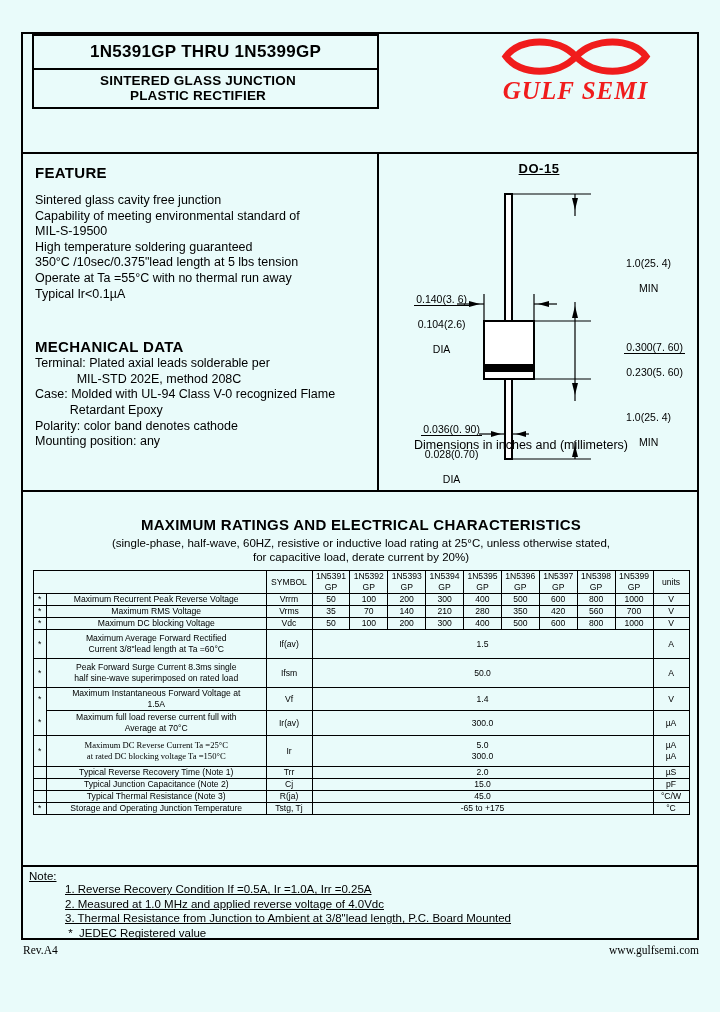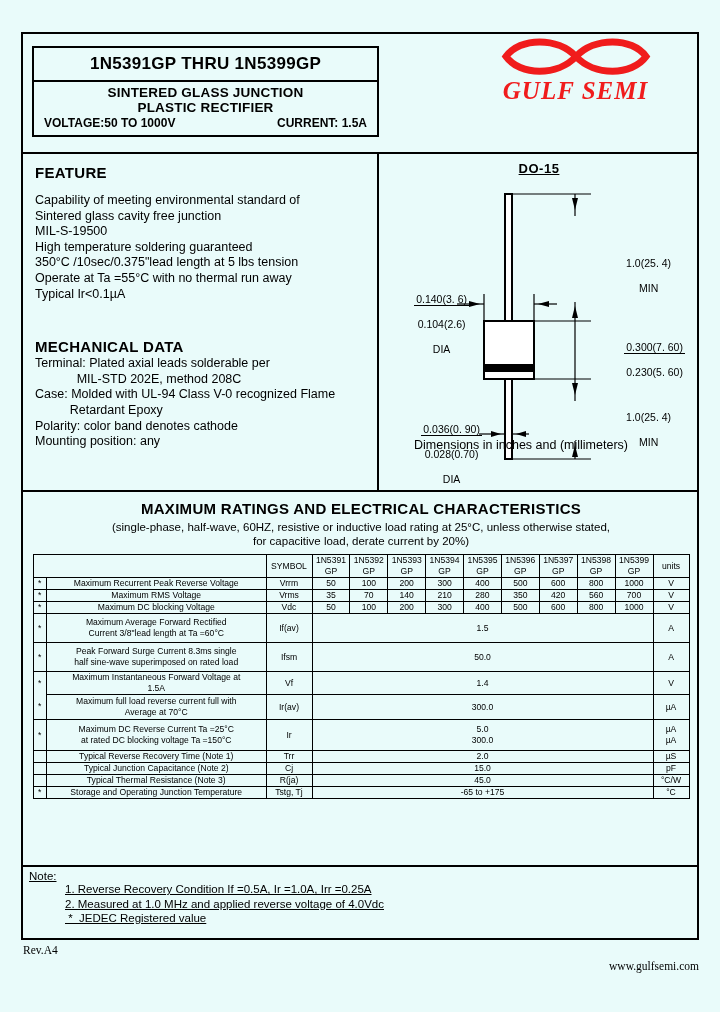"1N5391GP THRU 1N5399GP" .titlebox { top: 12px -> 0 }
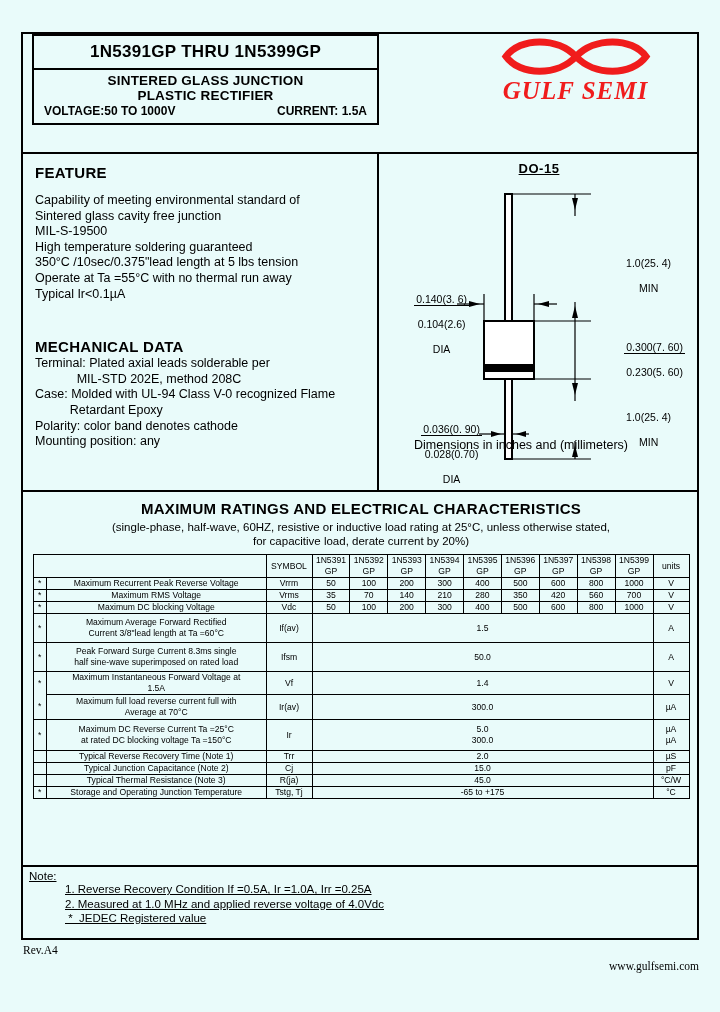"SINTERED GLASS JUNCTION" .titlebox .t2 { padding: 3px 0 4px 0 -> 3px 15px 4px 0 }
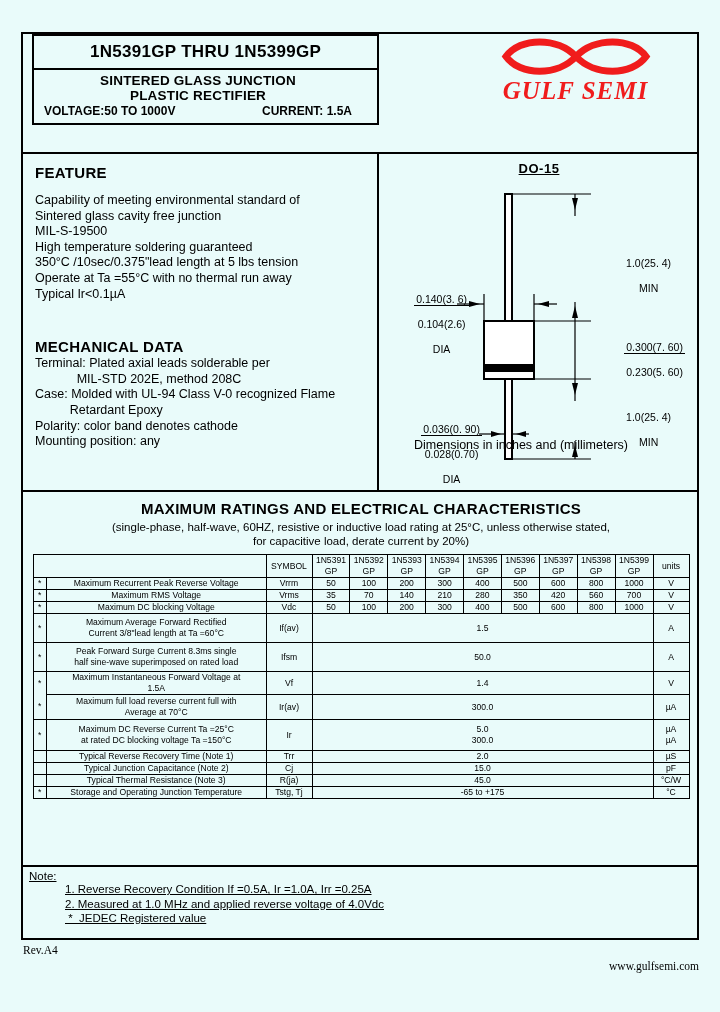"VOLTAGE:50 TO 1000V" div.volt-row { html: <div> <span>VOLTAGE:50 TO 1000V</span> <span>CURRENT: 1.5A</span> </div> -> none }
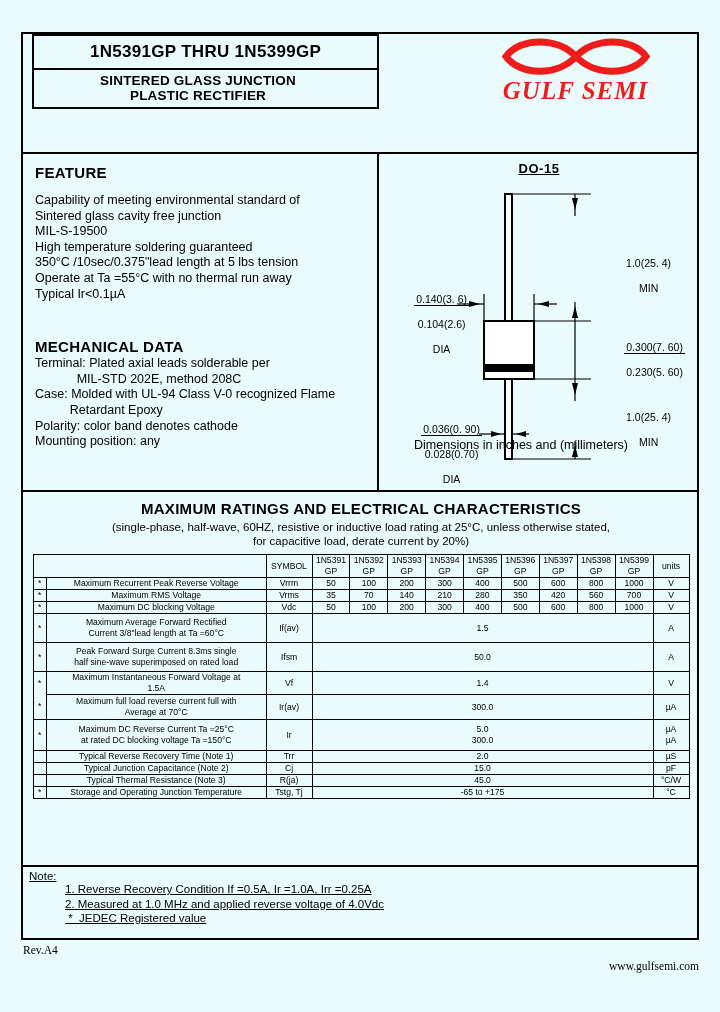"Capability of meeting environmental" div.feat-line { order: before "Sintered glass cavity free junction" -> after "Sintered glass cavity free junction" }
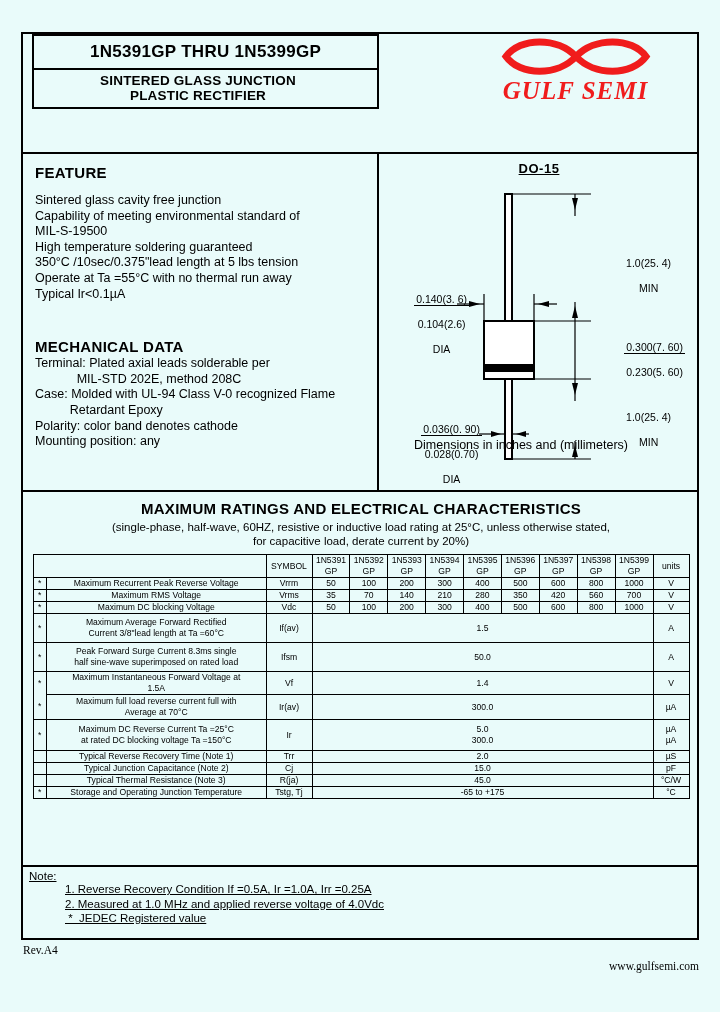"MAXIMUM RATINGS AND ELECTRICAL" .rat-title { padding-top: 8px -> 24px }
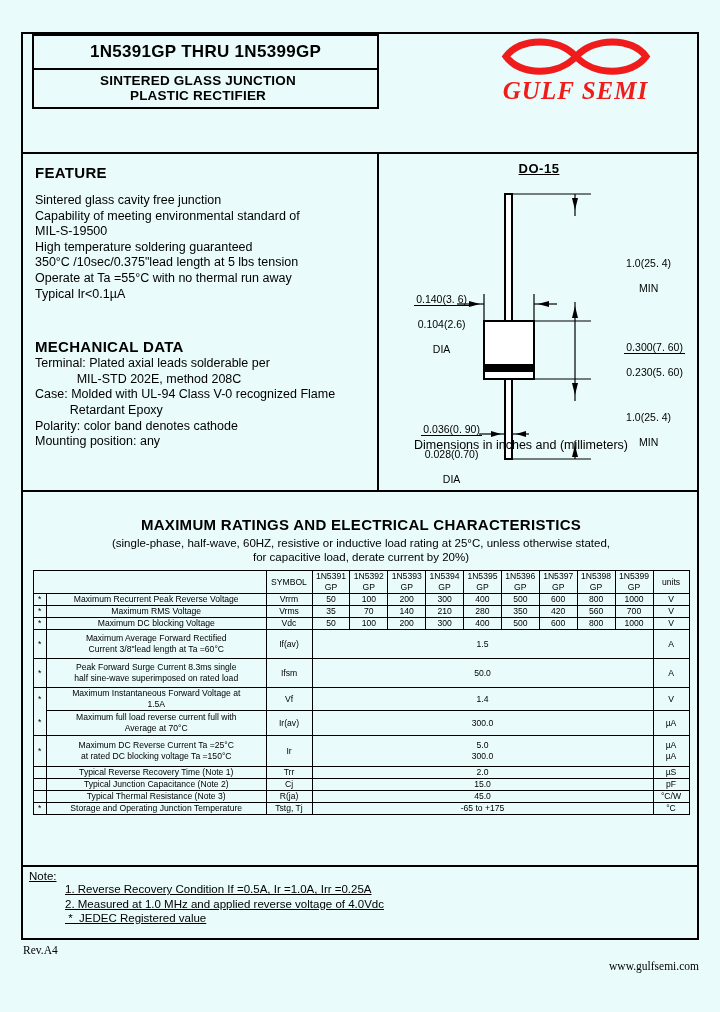"Maximum DC Reverse Current Ta" td.param { font-family: none -> Liberation Serif, serif }
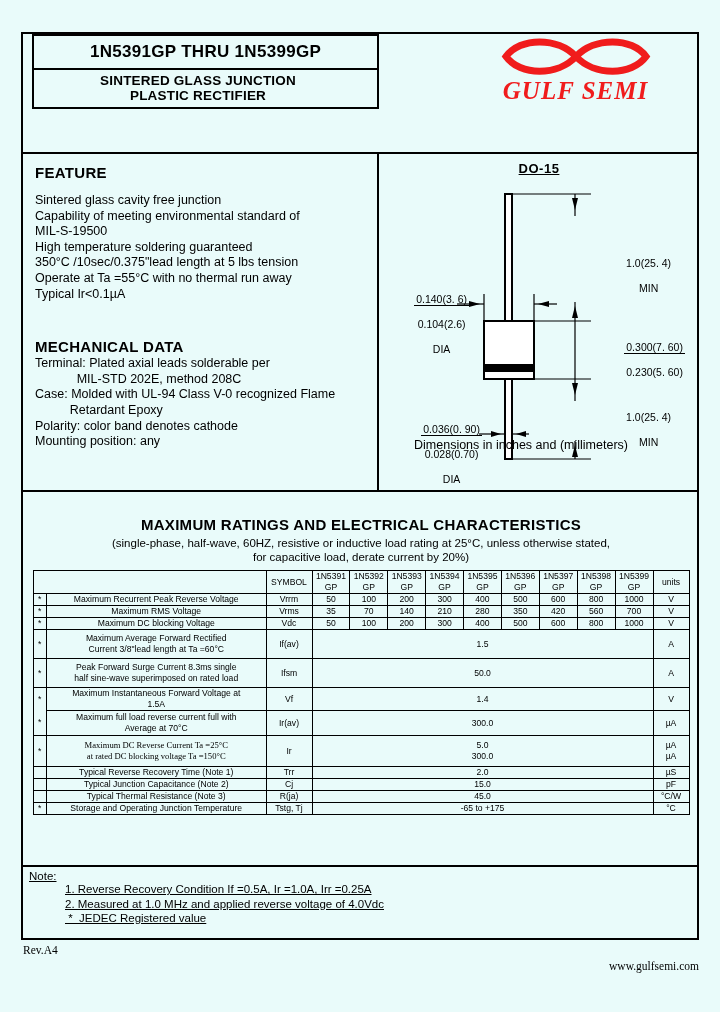"3. Thermal Resistance from Junction" div.note-line { html: none -> <div>3. Thermal Resistance from Junction to Ambient at 3/8"lead length, P.C. Board Mounted</div> }
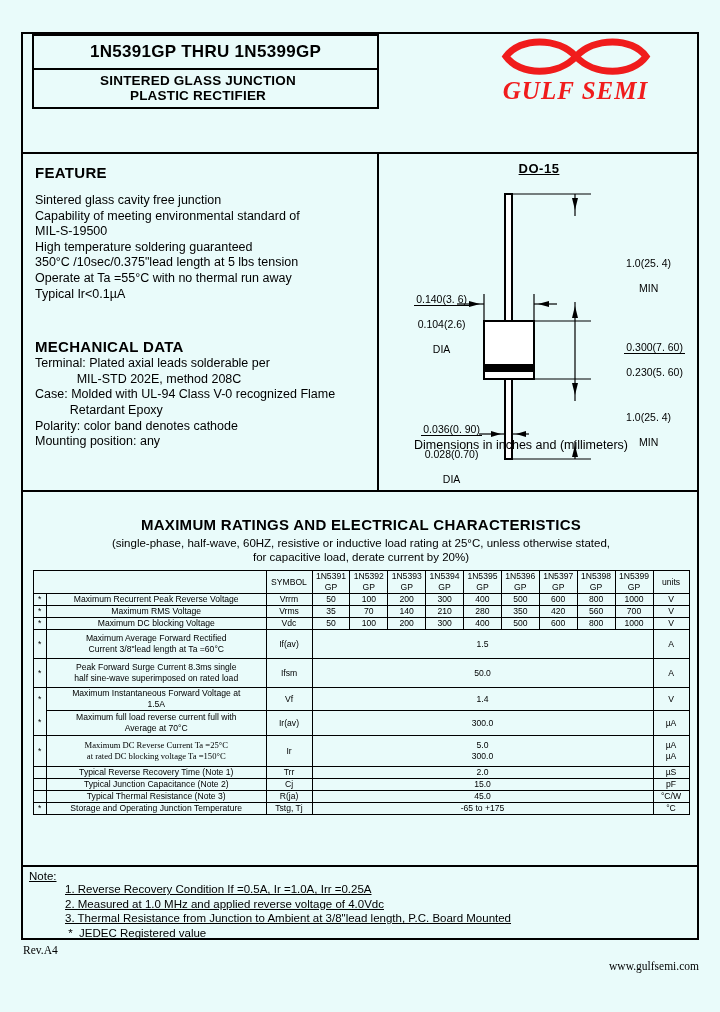"www.gulfsemi.com" .footer .r { margin-top: 16px -> none }
